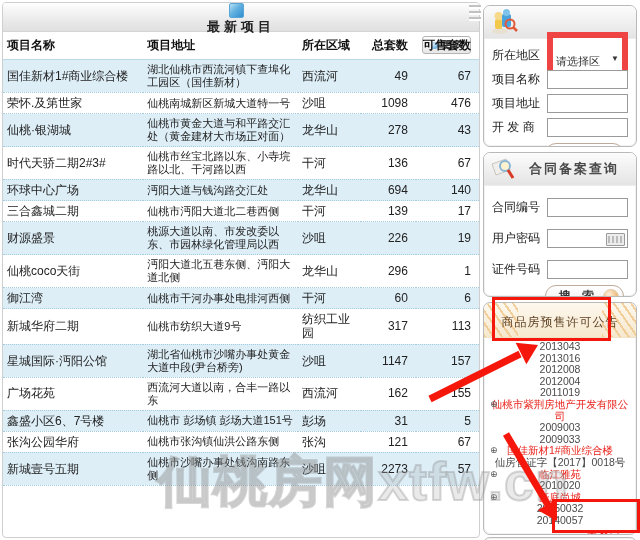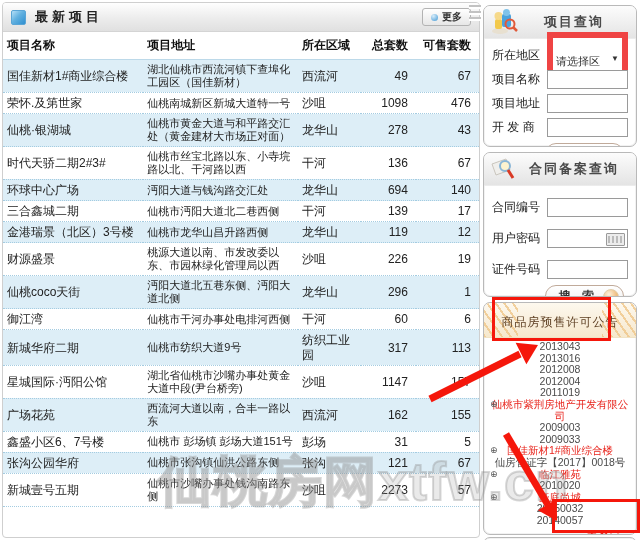"最新项目" .titlebar { flex-direction: none -> column }
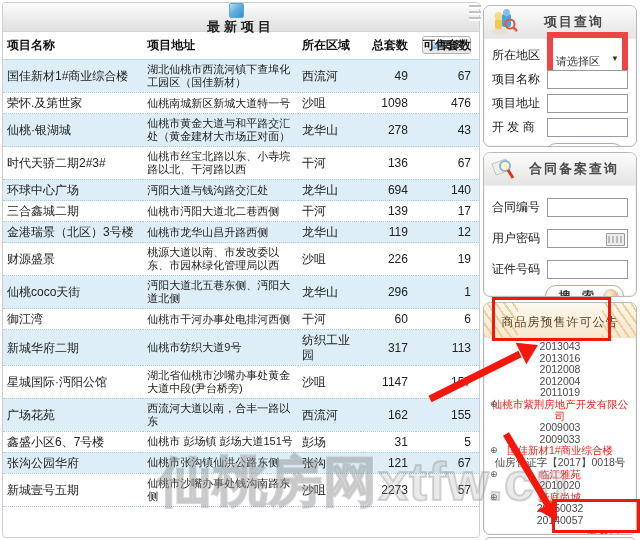"项目查询" span.box-title { html: <span>项目查询</span> -> none }
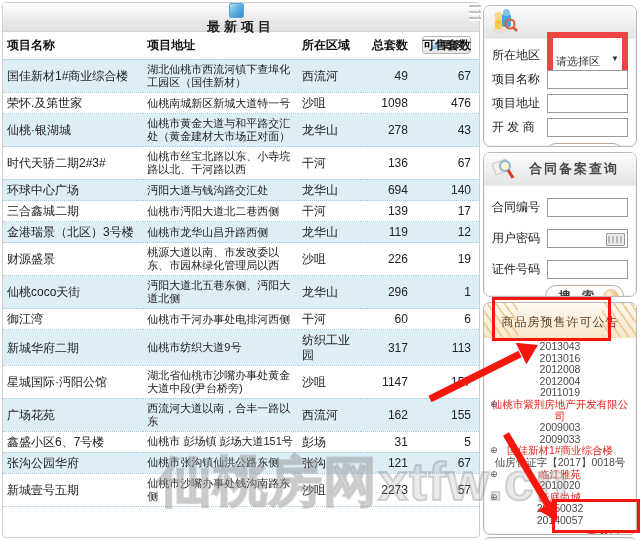"金港瑞景（北区）3号楼" tr { html: <tr> <td>金港瑞景（北区）3号楼</td> <td>仙桃市龙华山昌升路西侧</td> <td>龙华山</td> <td>119</td> <td>12</td> </tr> -> none }
